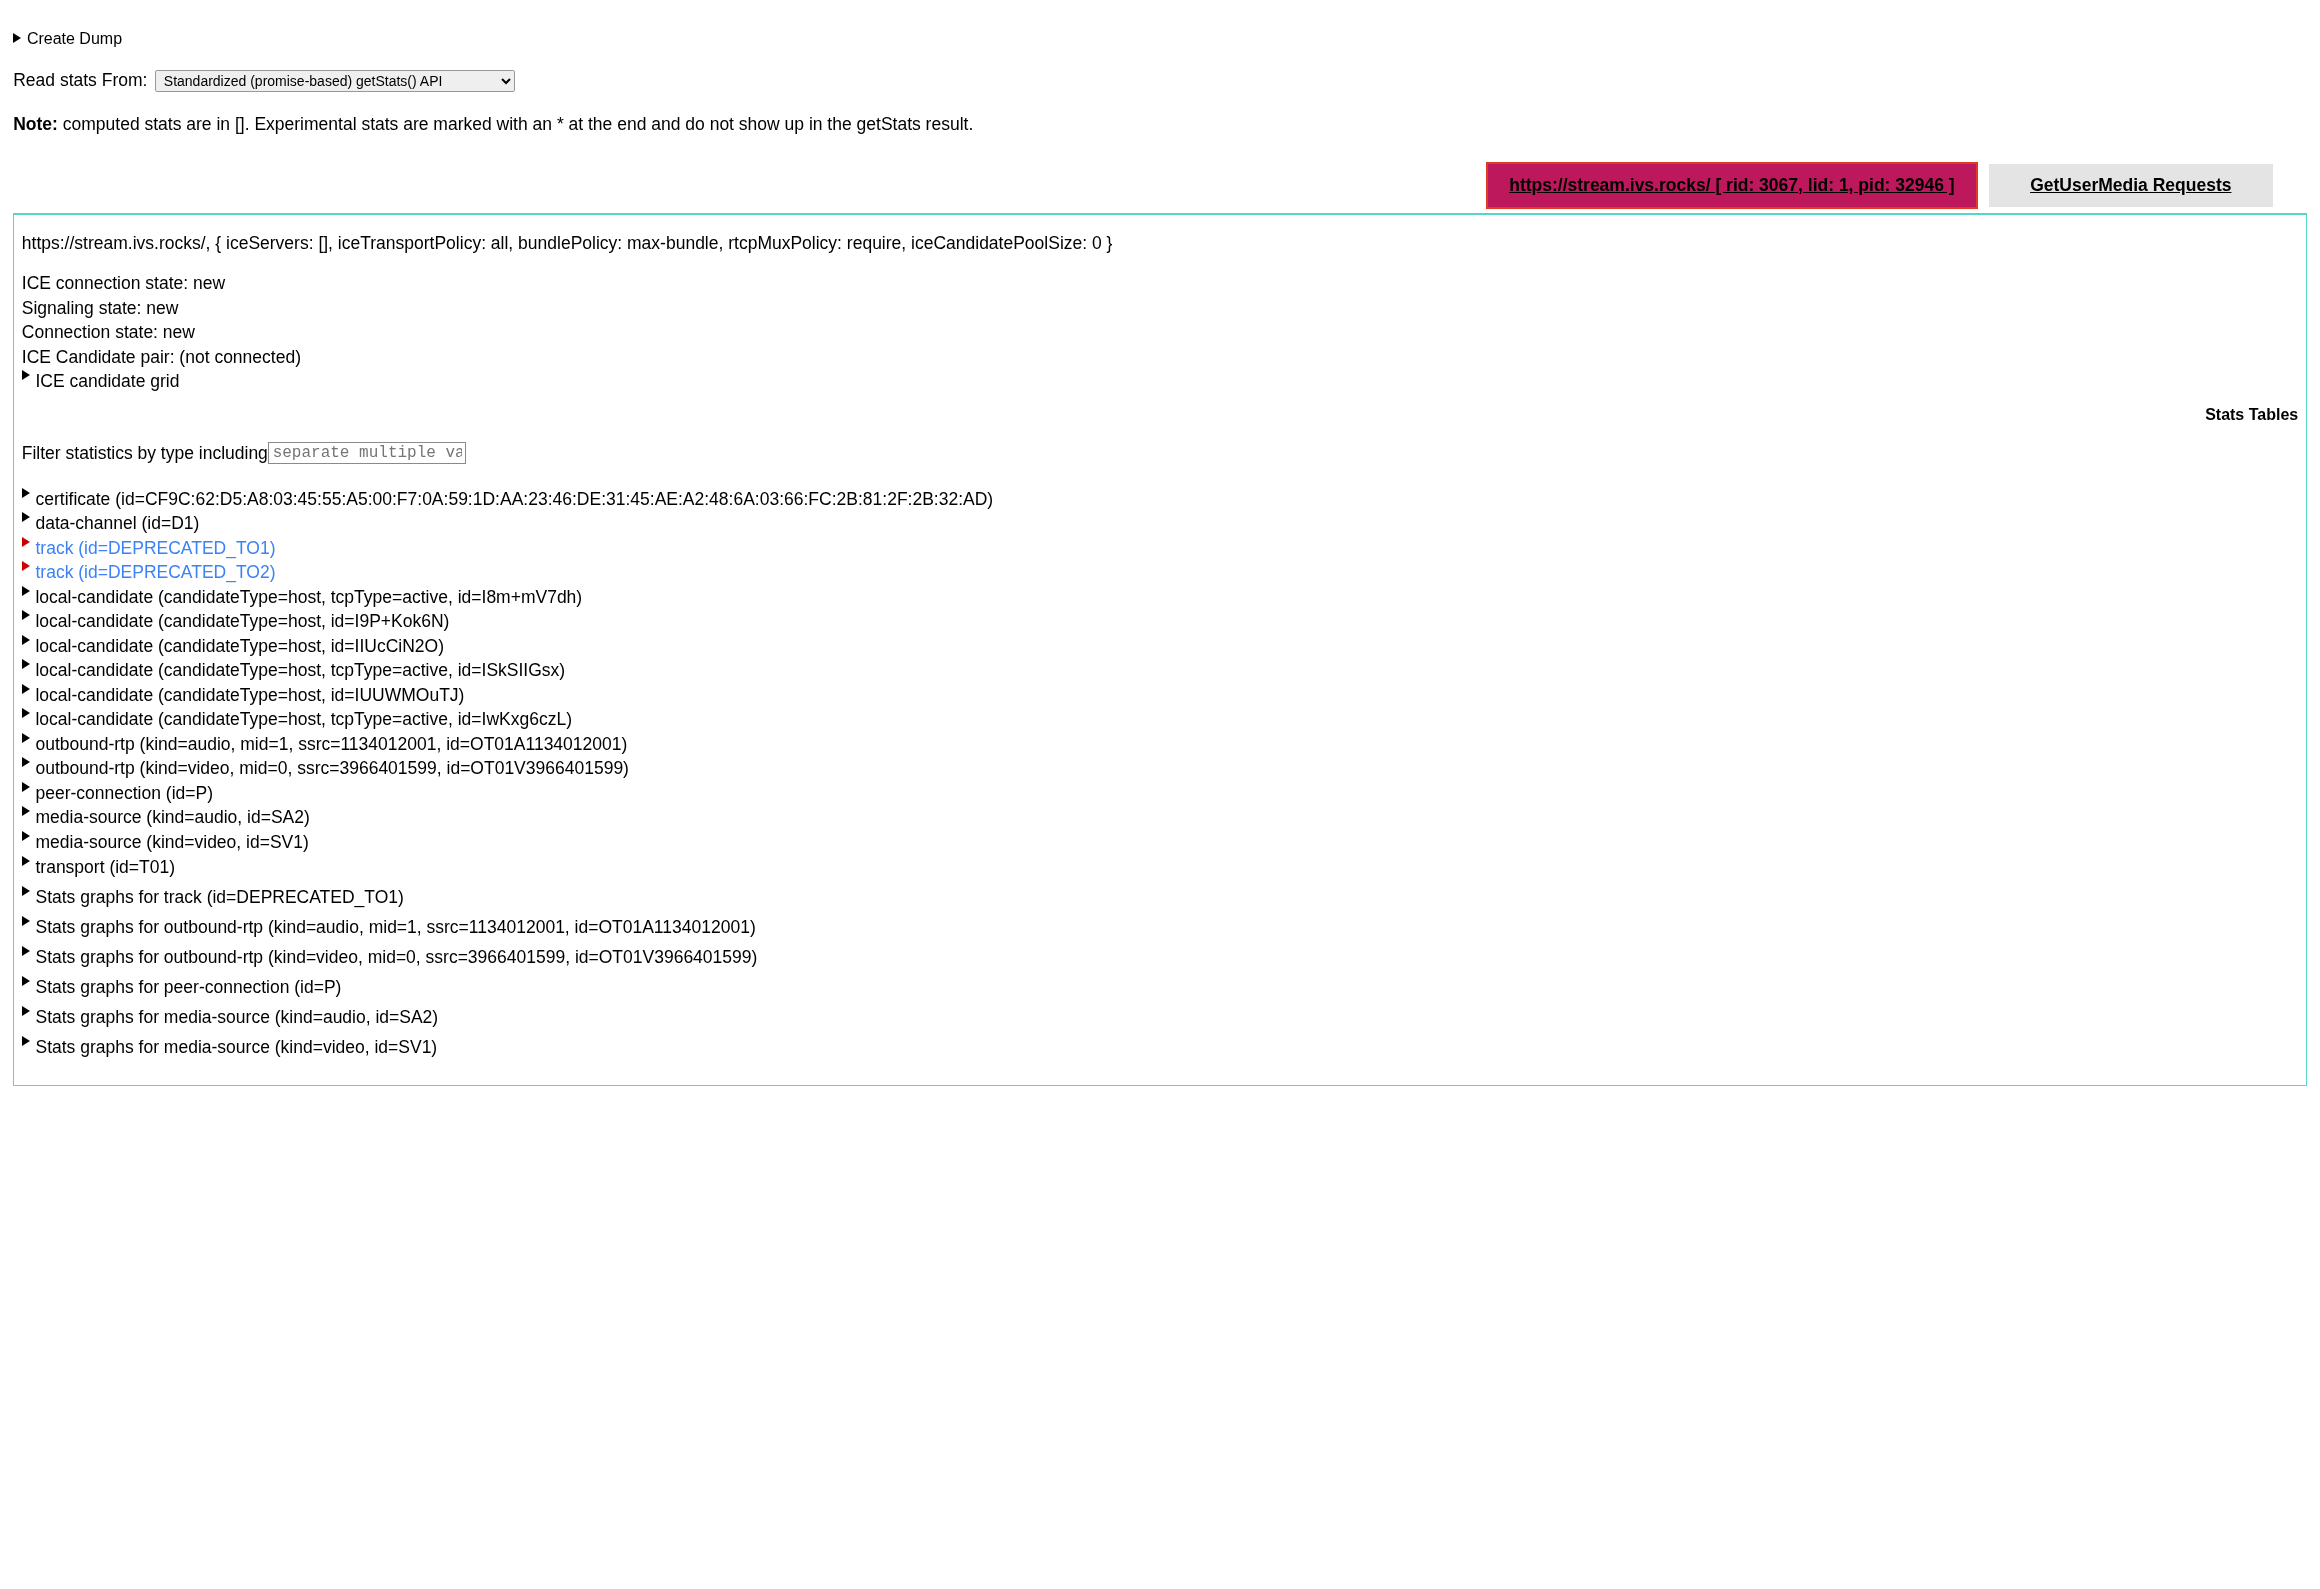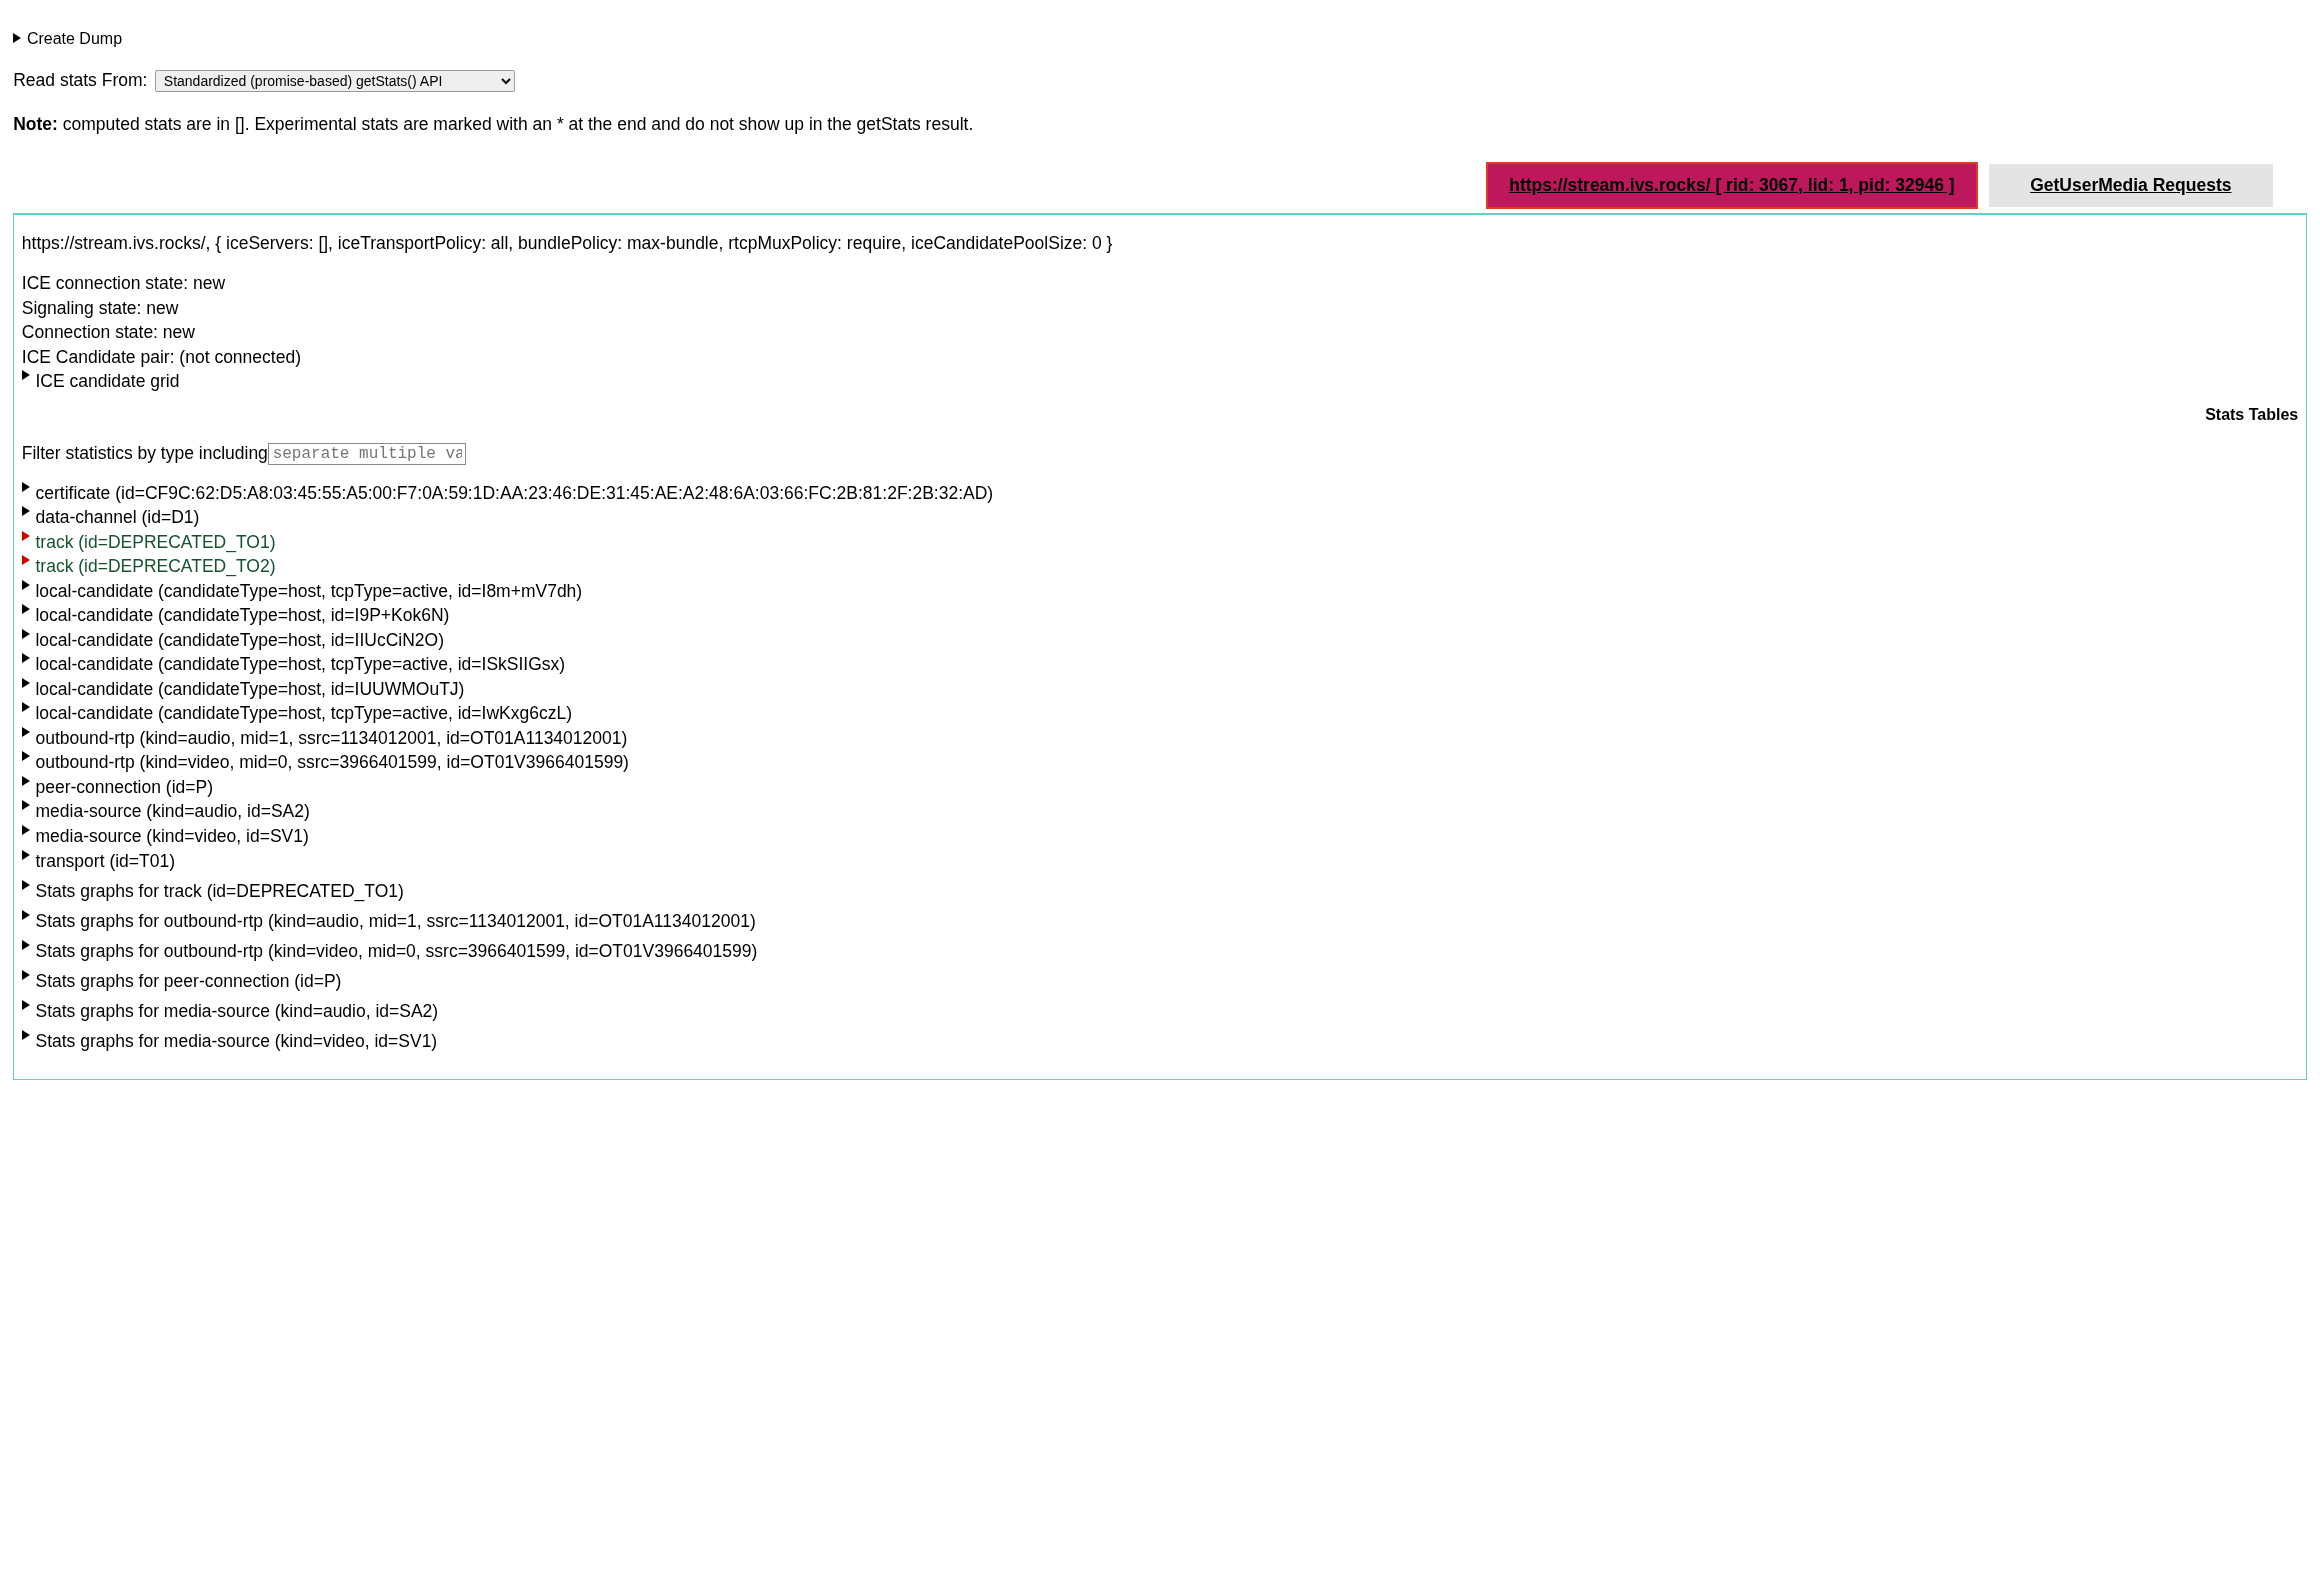"Filter statistics by type including" .filter-row { align-items: center -> flex-start; margin-bottom: 16px -> 22px }
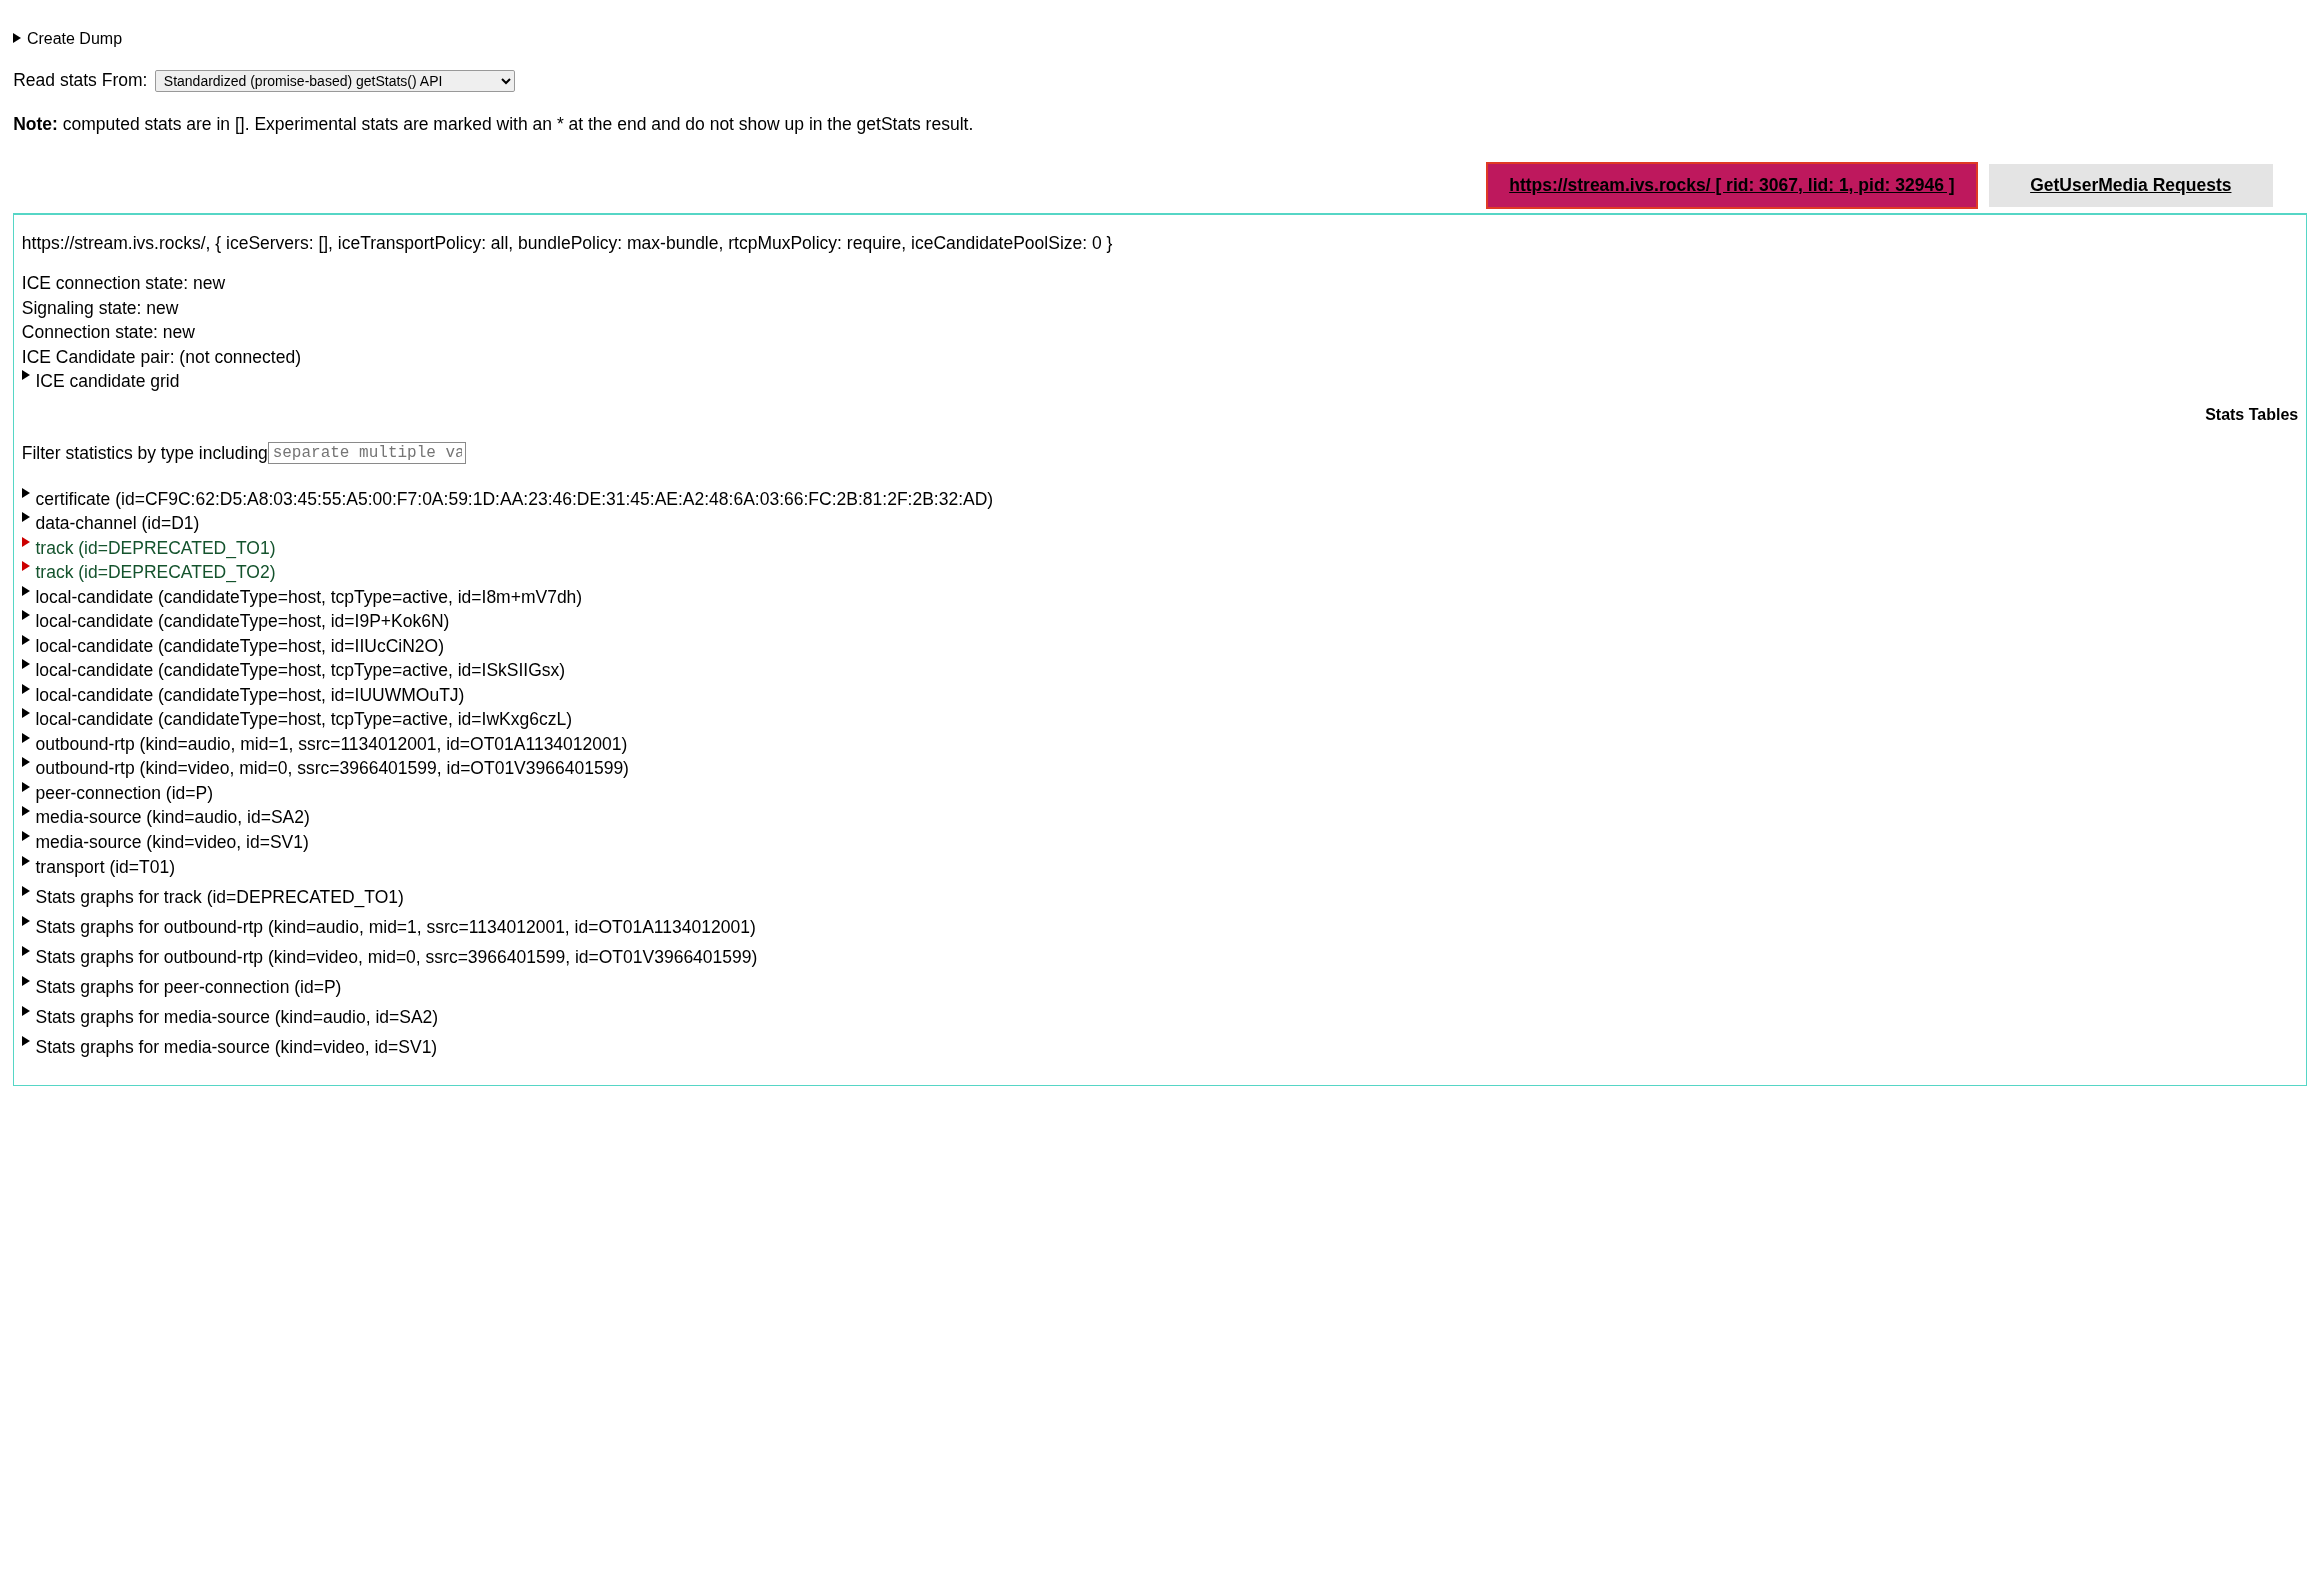"track (id=DEPRECATED_TO1)" .entry.deprecated .txt { color: #14532d -> #3b82f6 }
